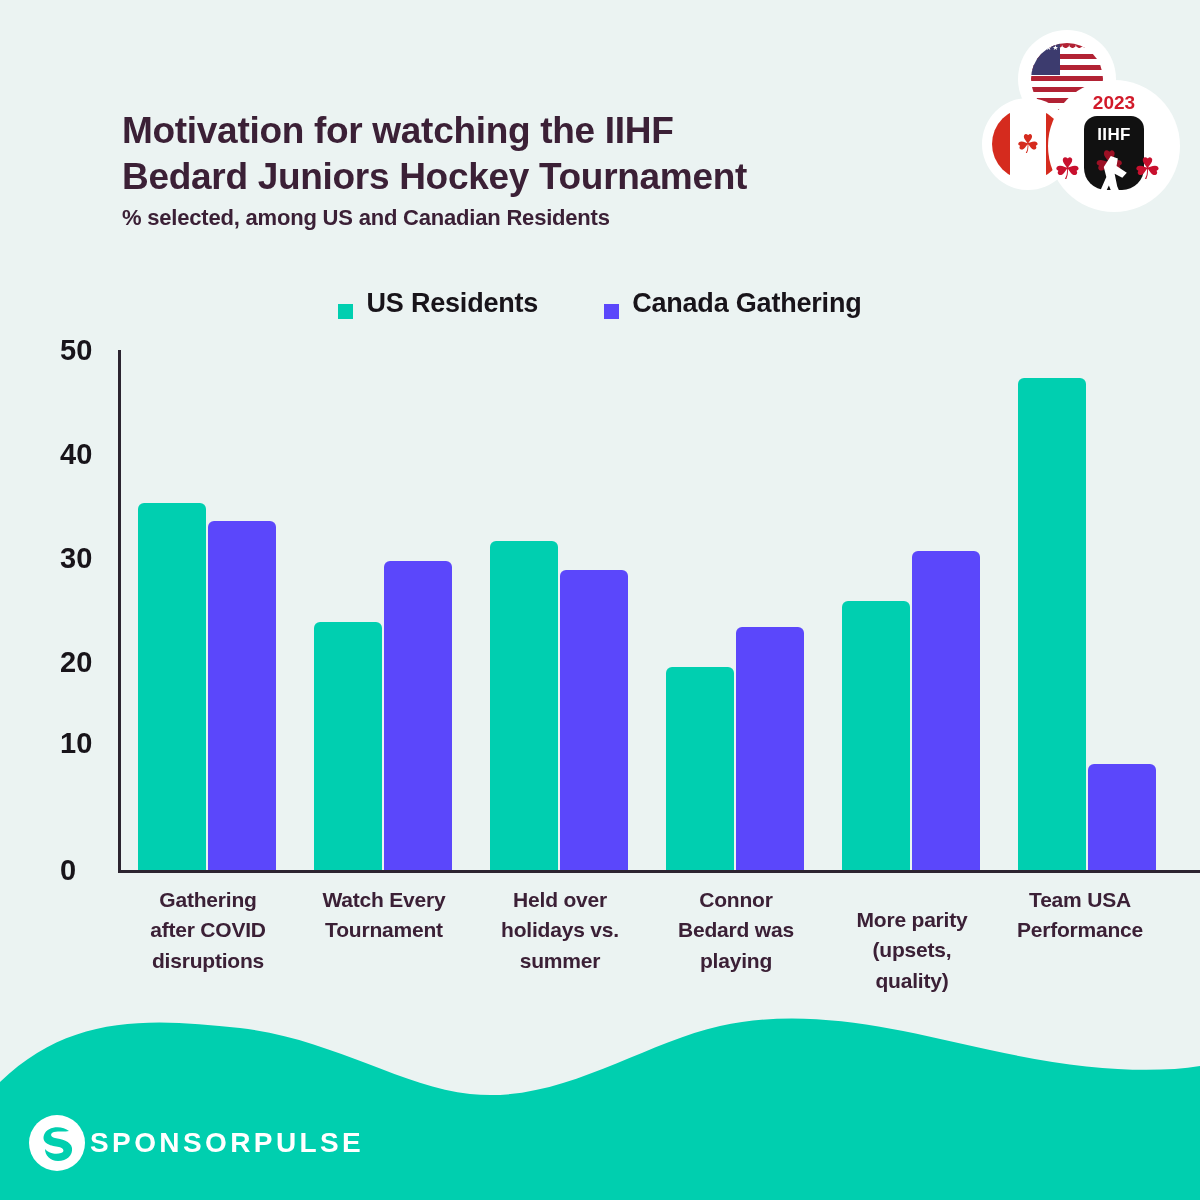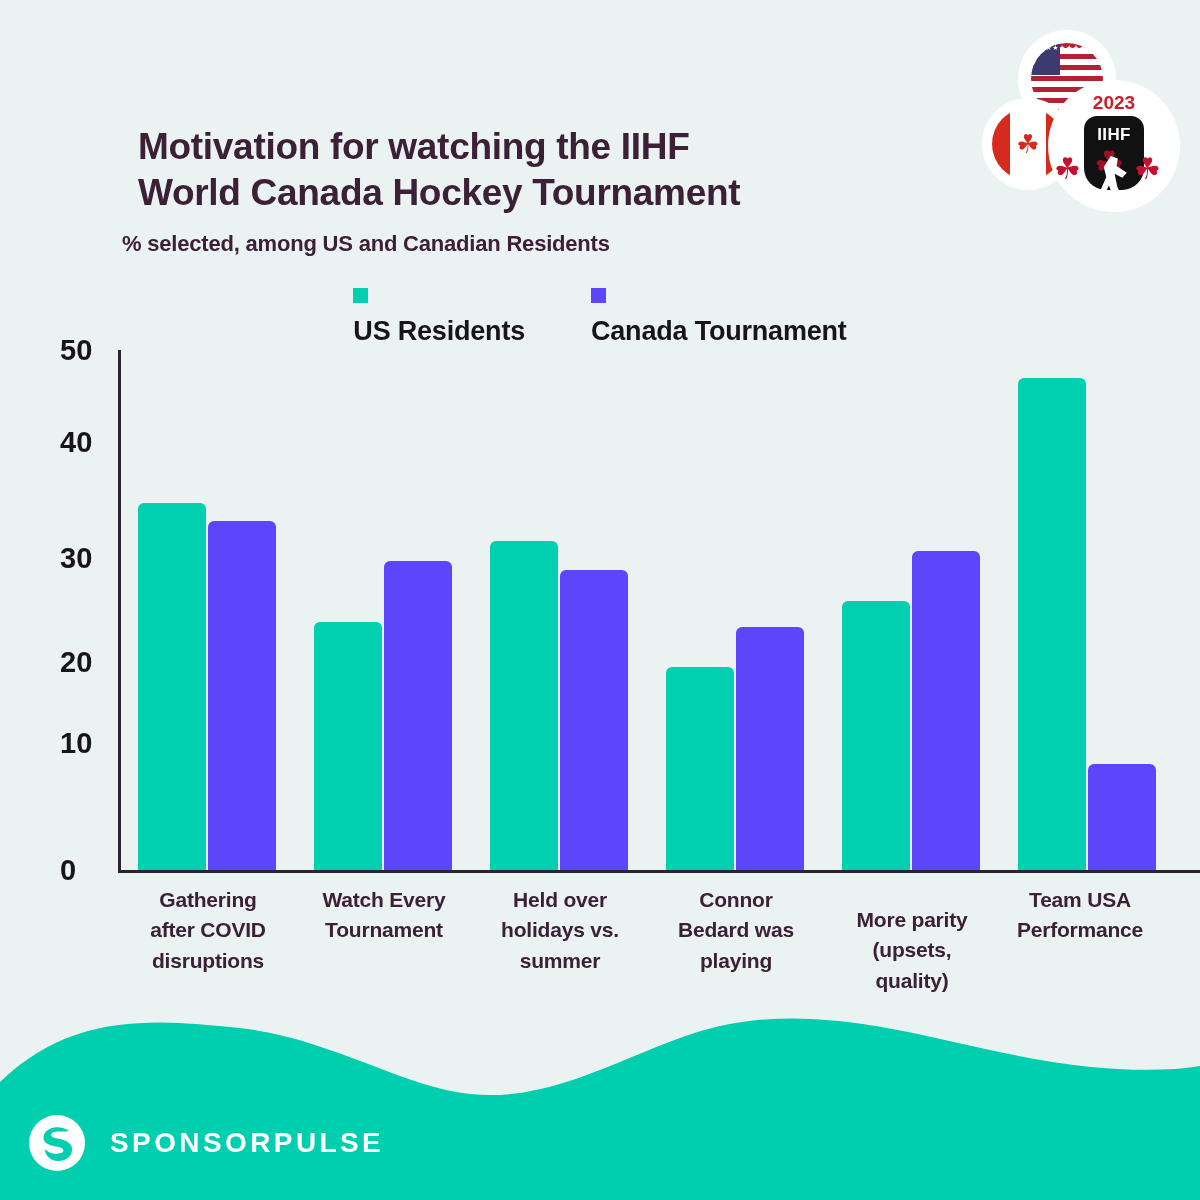"Motivation for watching the IIHF" .chart-title { margin: 16px -> 0 }
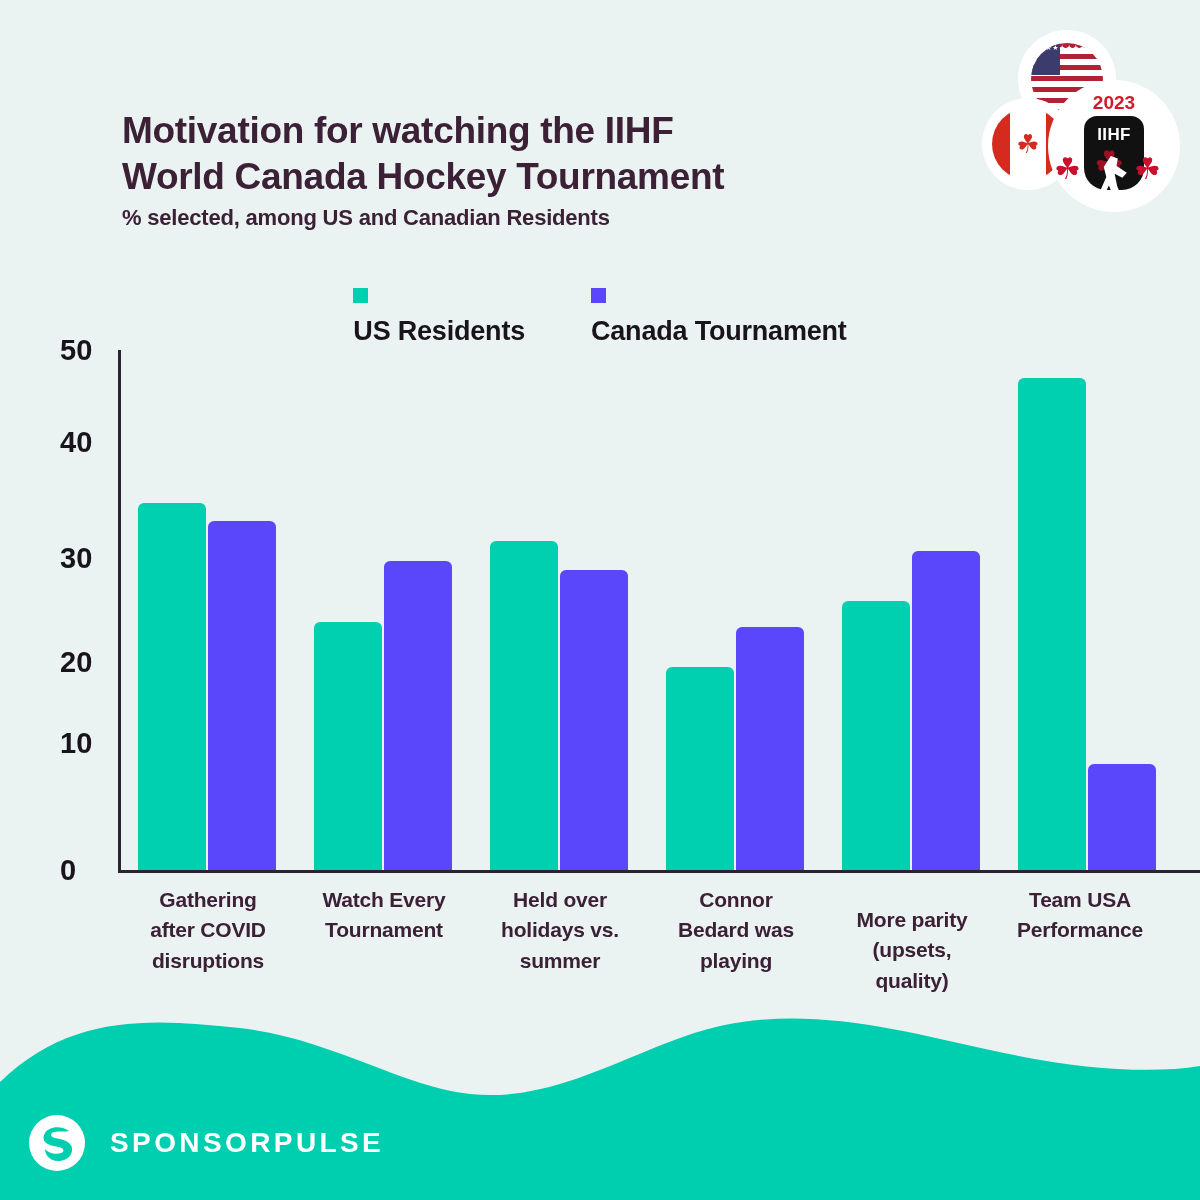"World Canada Hockey Tournament" span { text: World Canada -> Bedard Juniors }
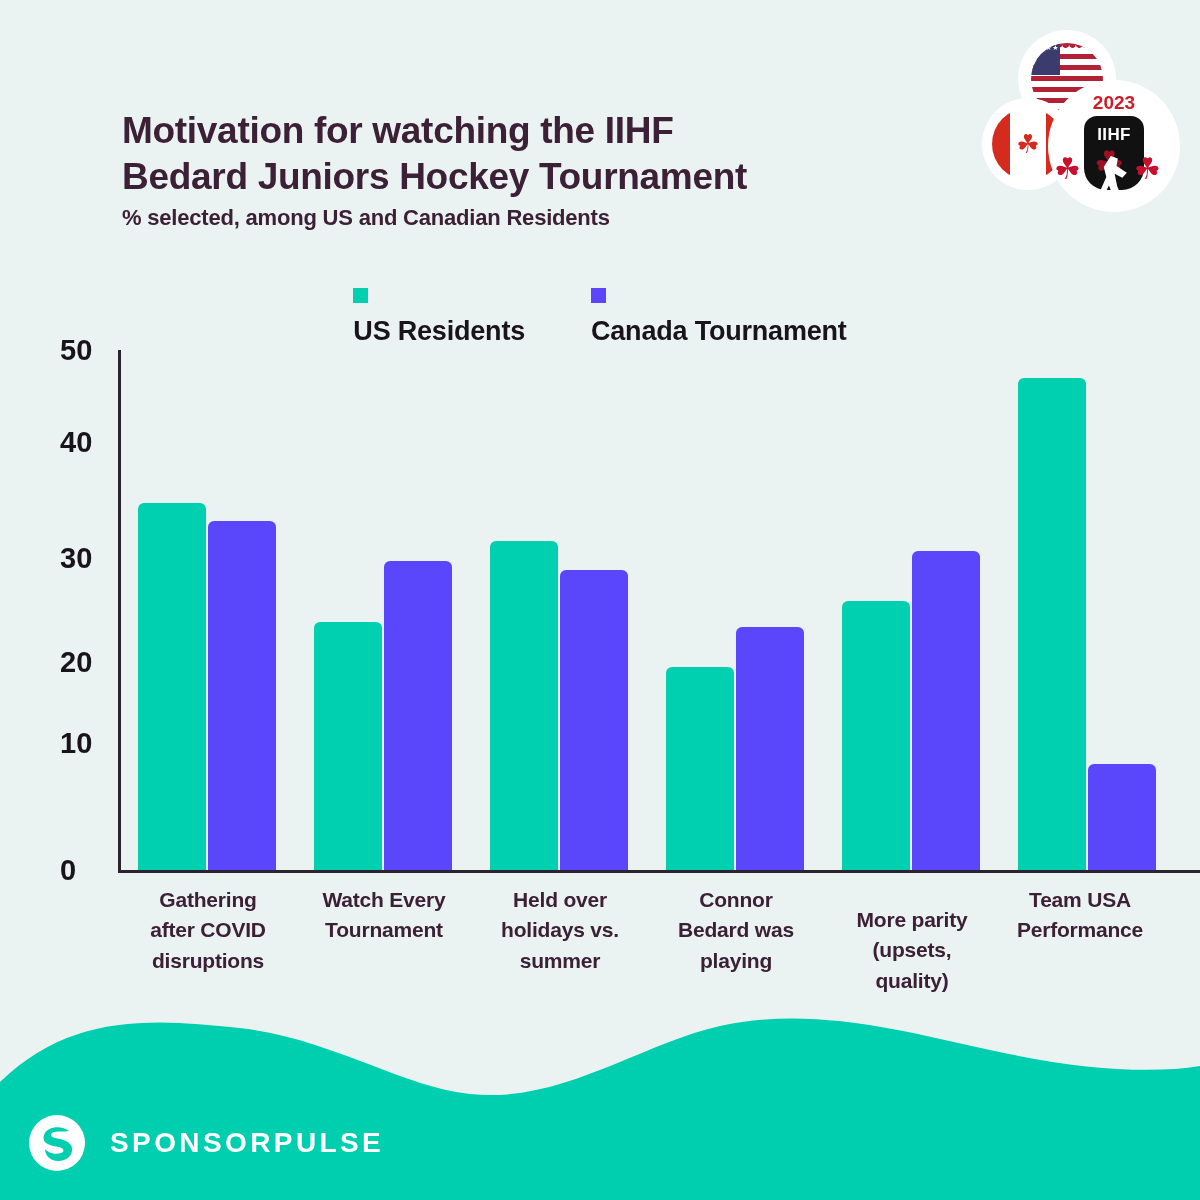"US Residents" .legend-item { align-items: flex-start -> flex-end; flex-direction: column -> none }
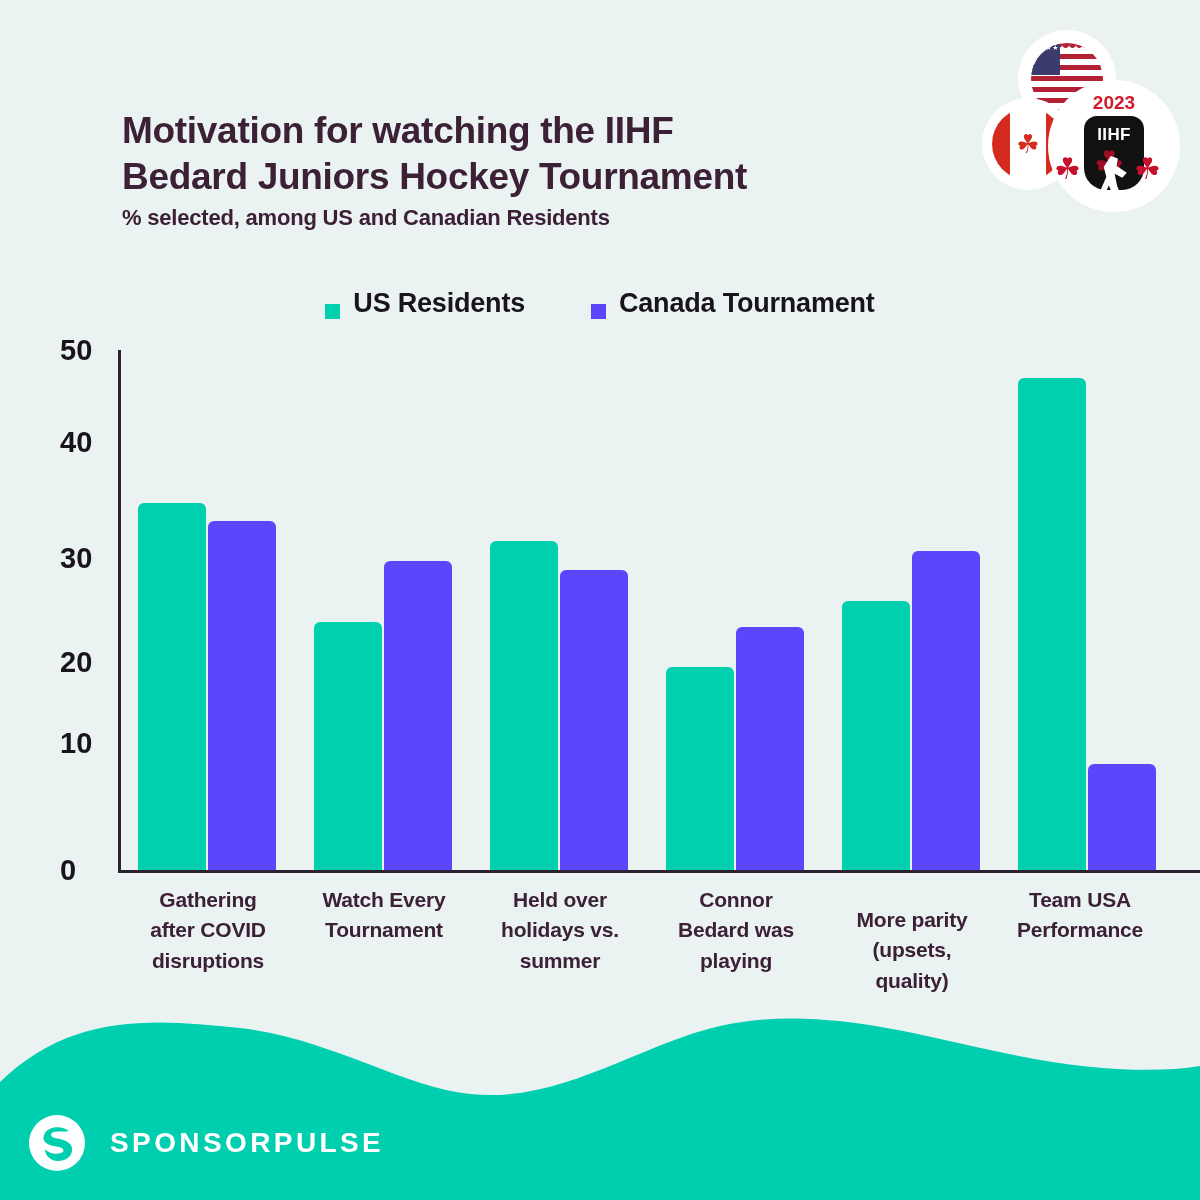"Canada Tournament" span.legend-label { text: Tournament -> Gathering }
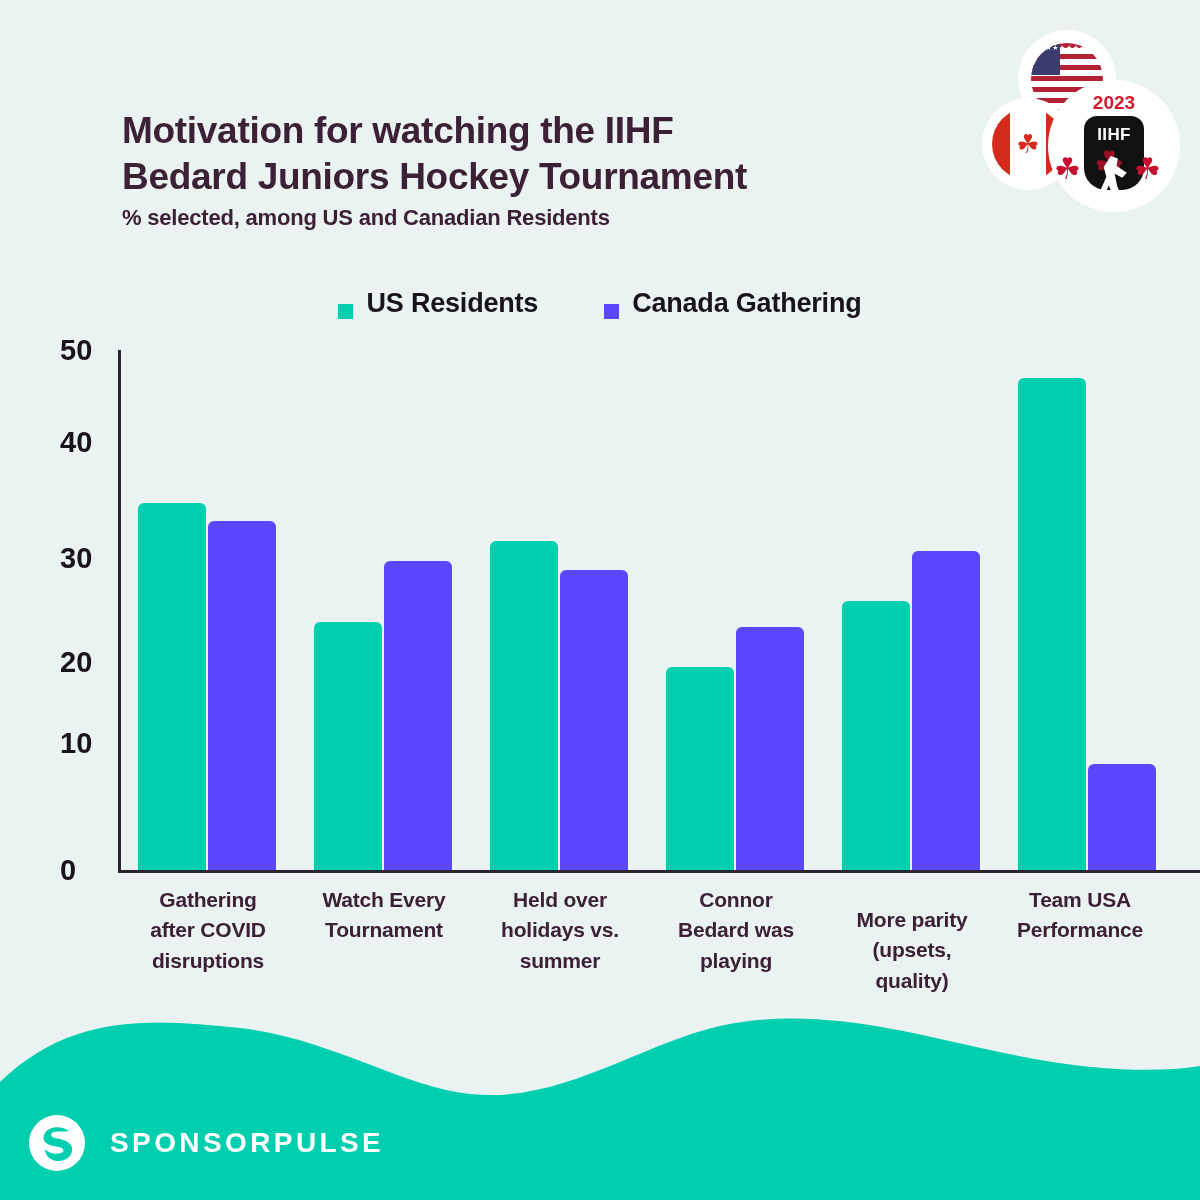"40" div.y-tick { top: 112px -> 124px }
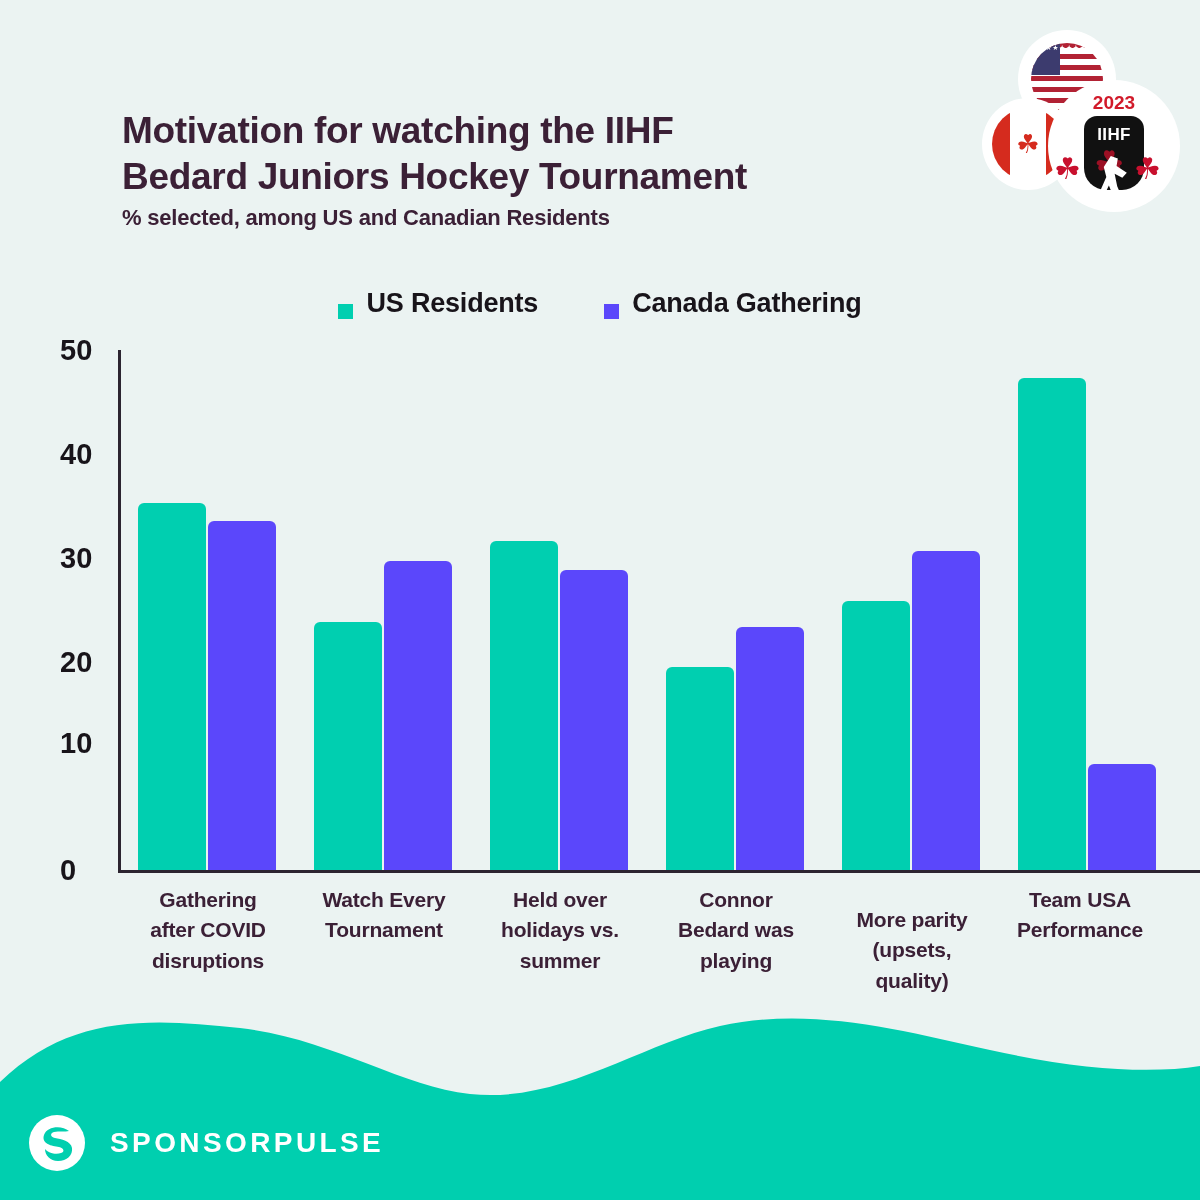"SPONSORPULSE" #footer-logo { gap: 24px -> 4px }
